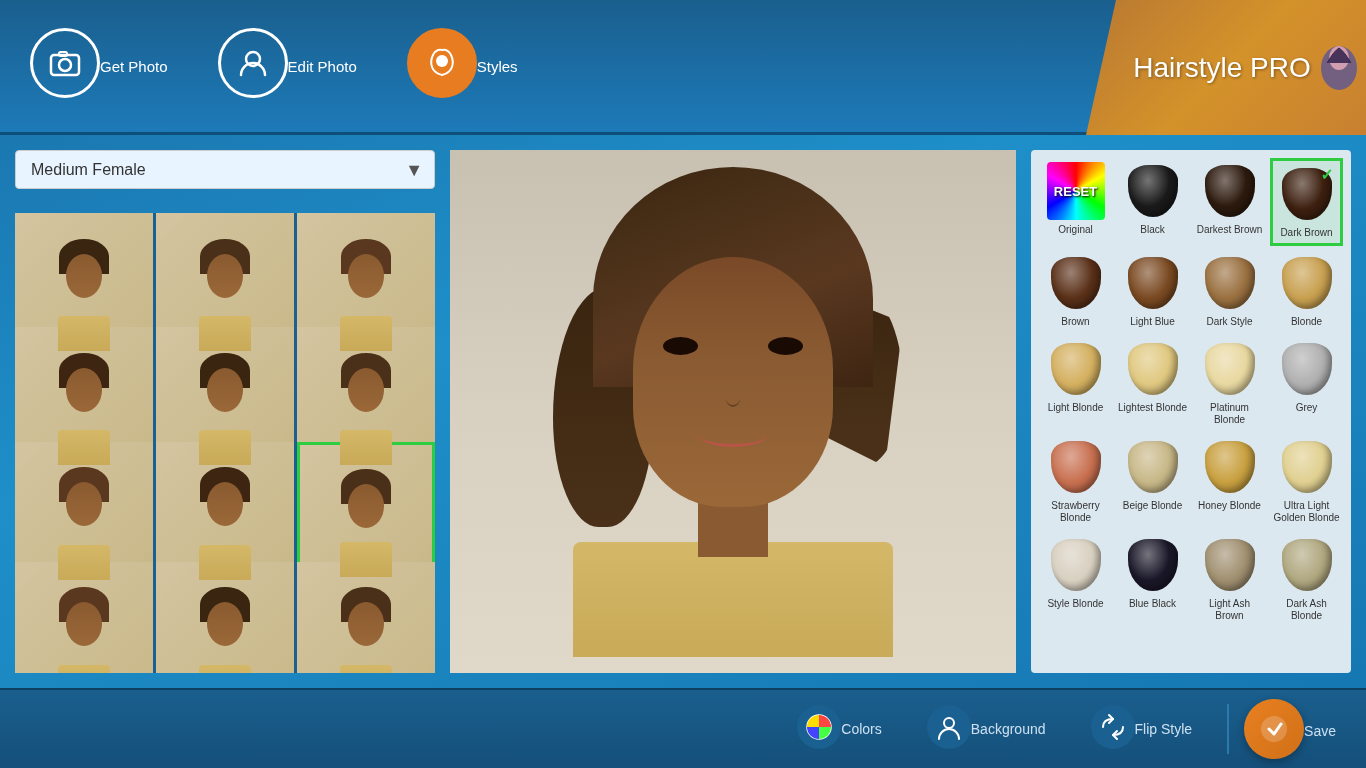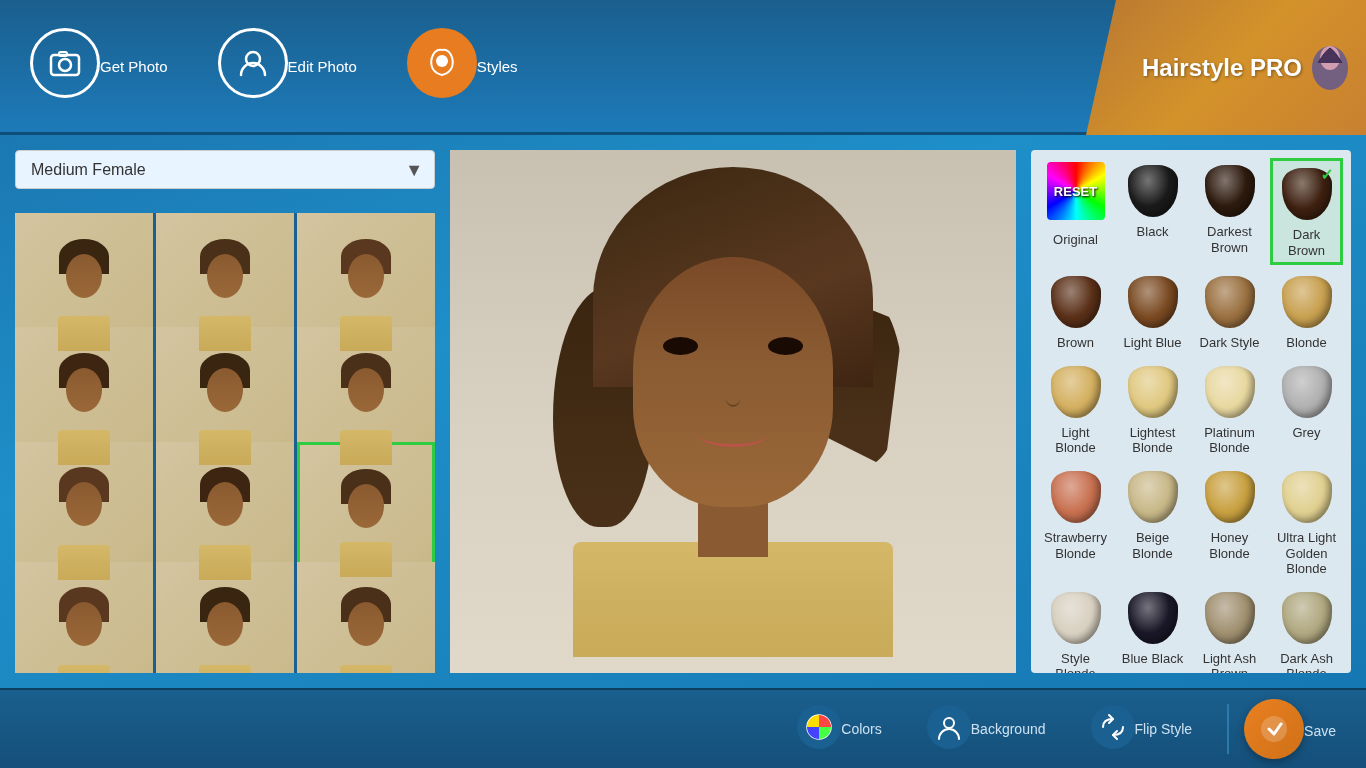"Hairstyle PRO" .logo-text { font-size: 24px -> 28px; font-weight: 700 -> 400 }
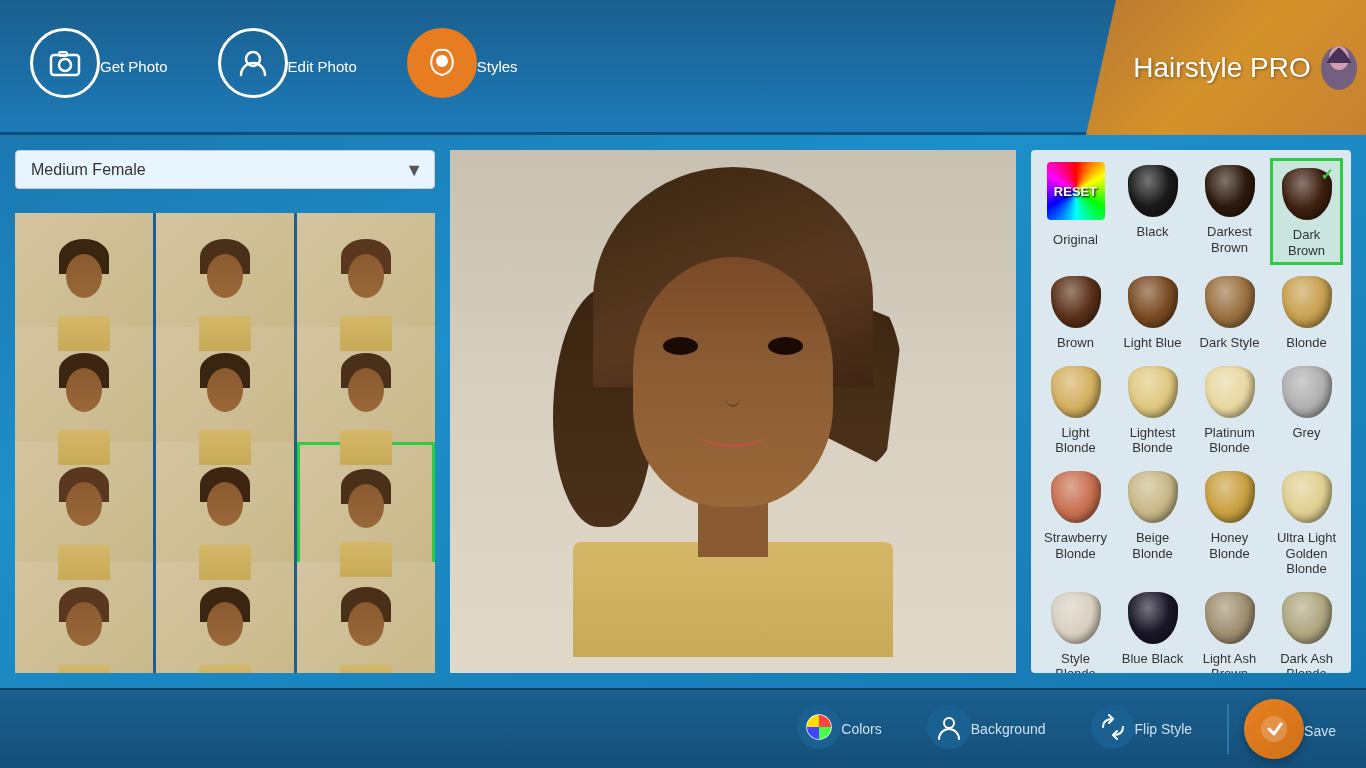"RESET" .reset-swatch { margin-bottom: 12px -> 4px }
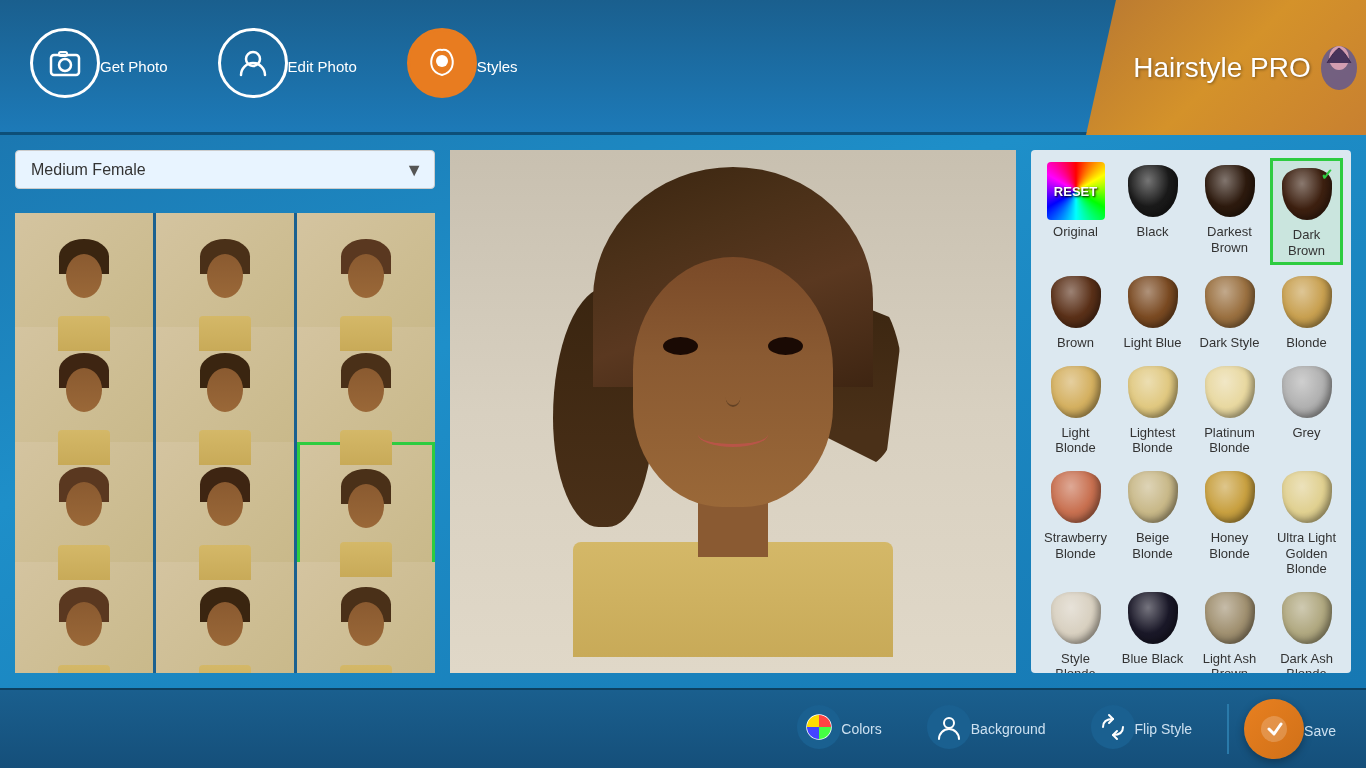"Original" .color-name { font-size: 13px -> 10px }
